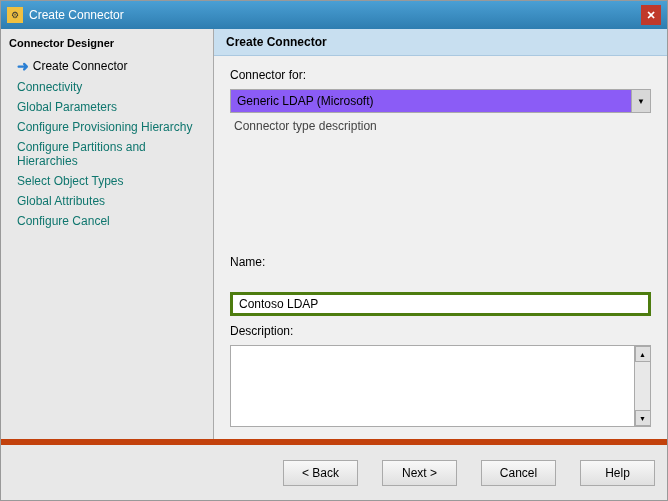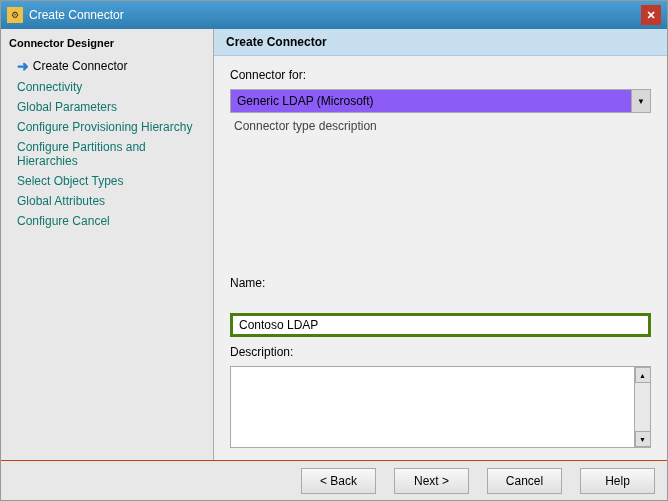"< Back" .button-bar { border-top: 1px solid #c2410c -> 6px solid #c2410c; gap: 18px -> 24px; height: 40px -> 61px }
